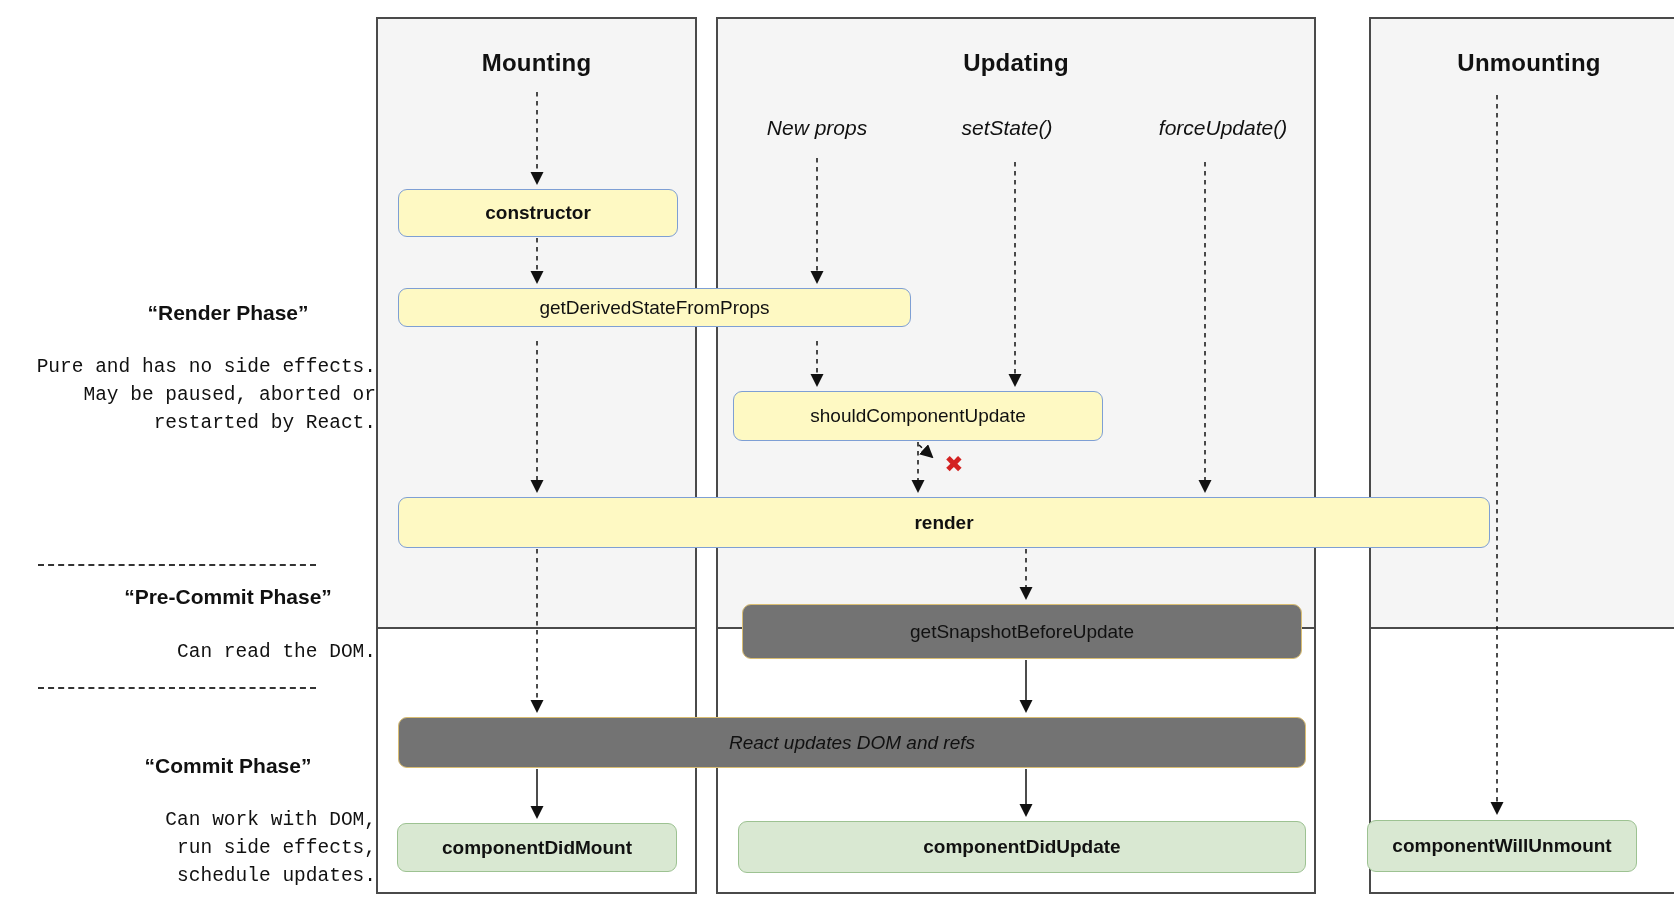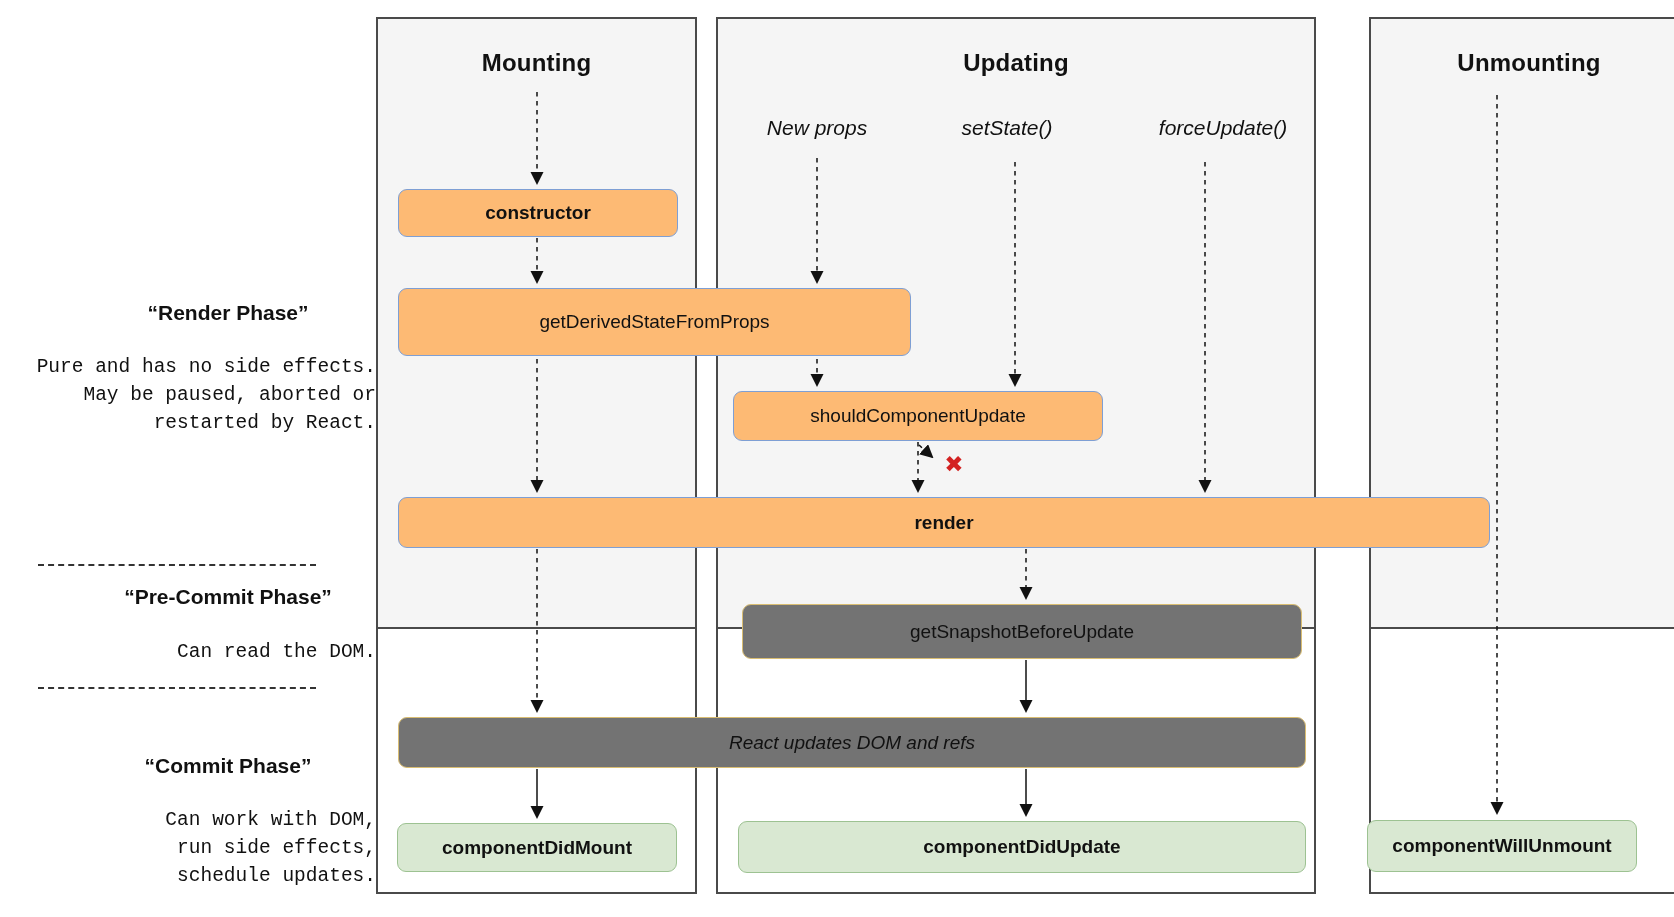"constructor" .box-blue { background: #fdba74 -> #fef9c3 }
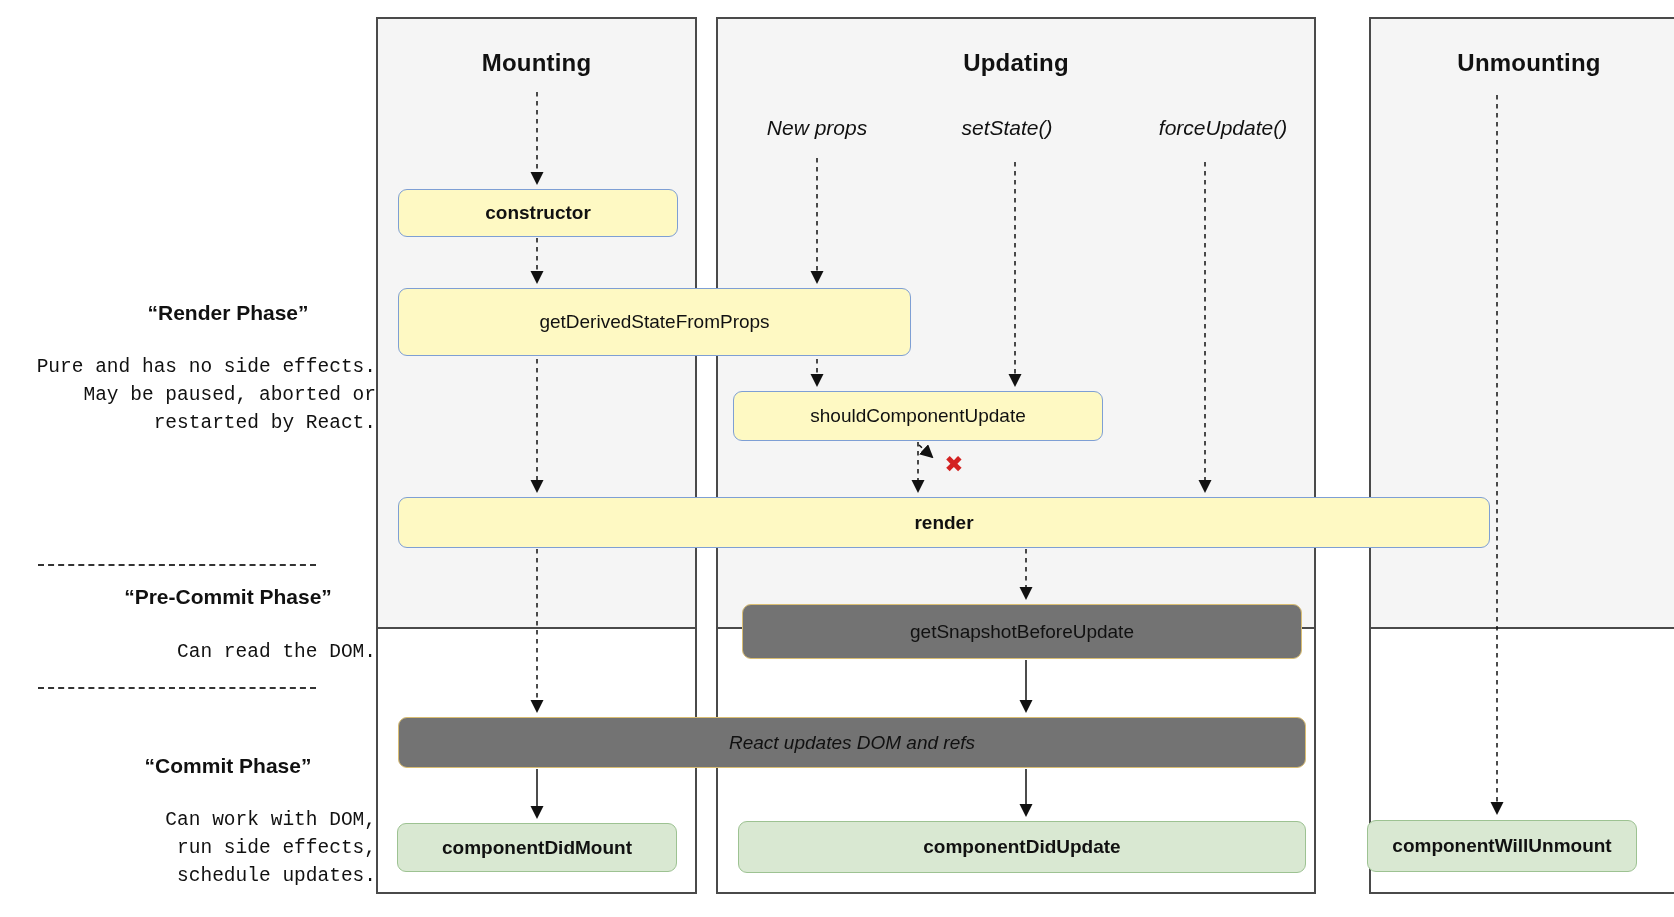"getDerivedStateFromProps" div.box { height: 68px -> 39px }
